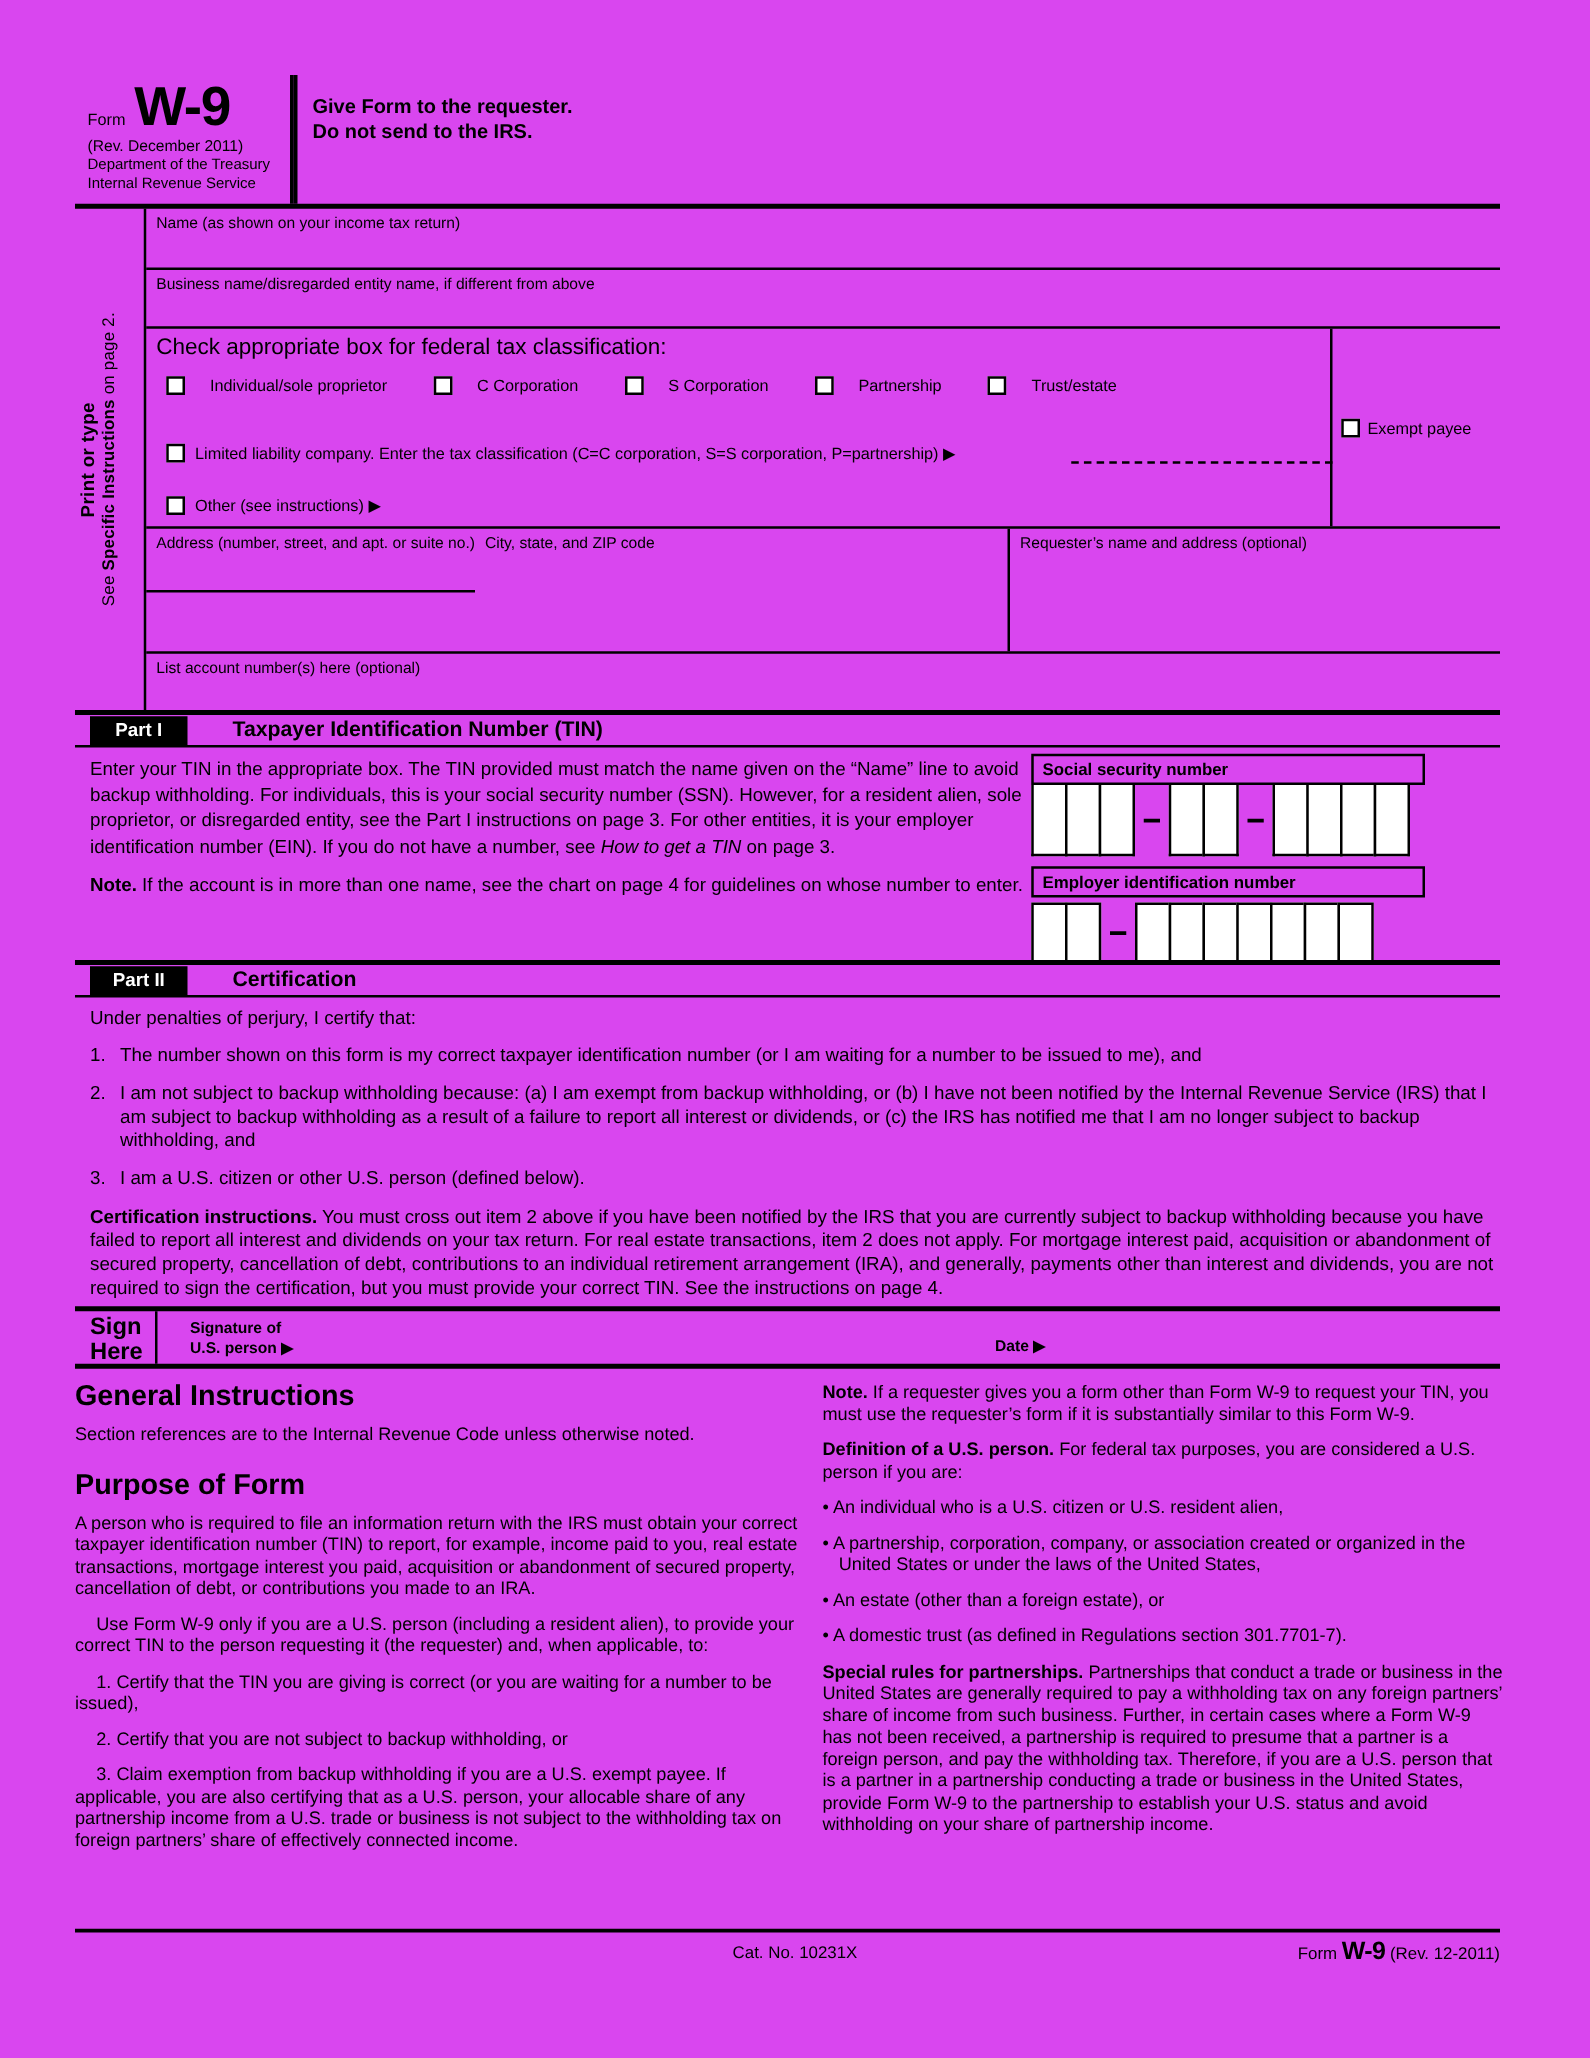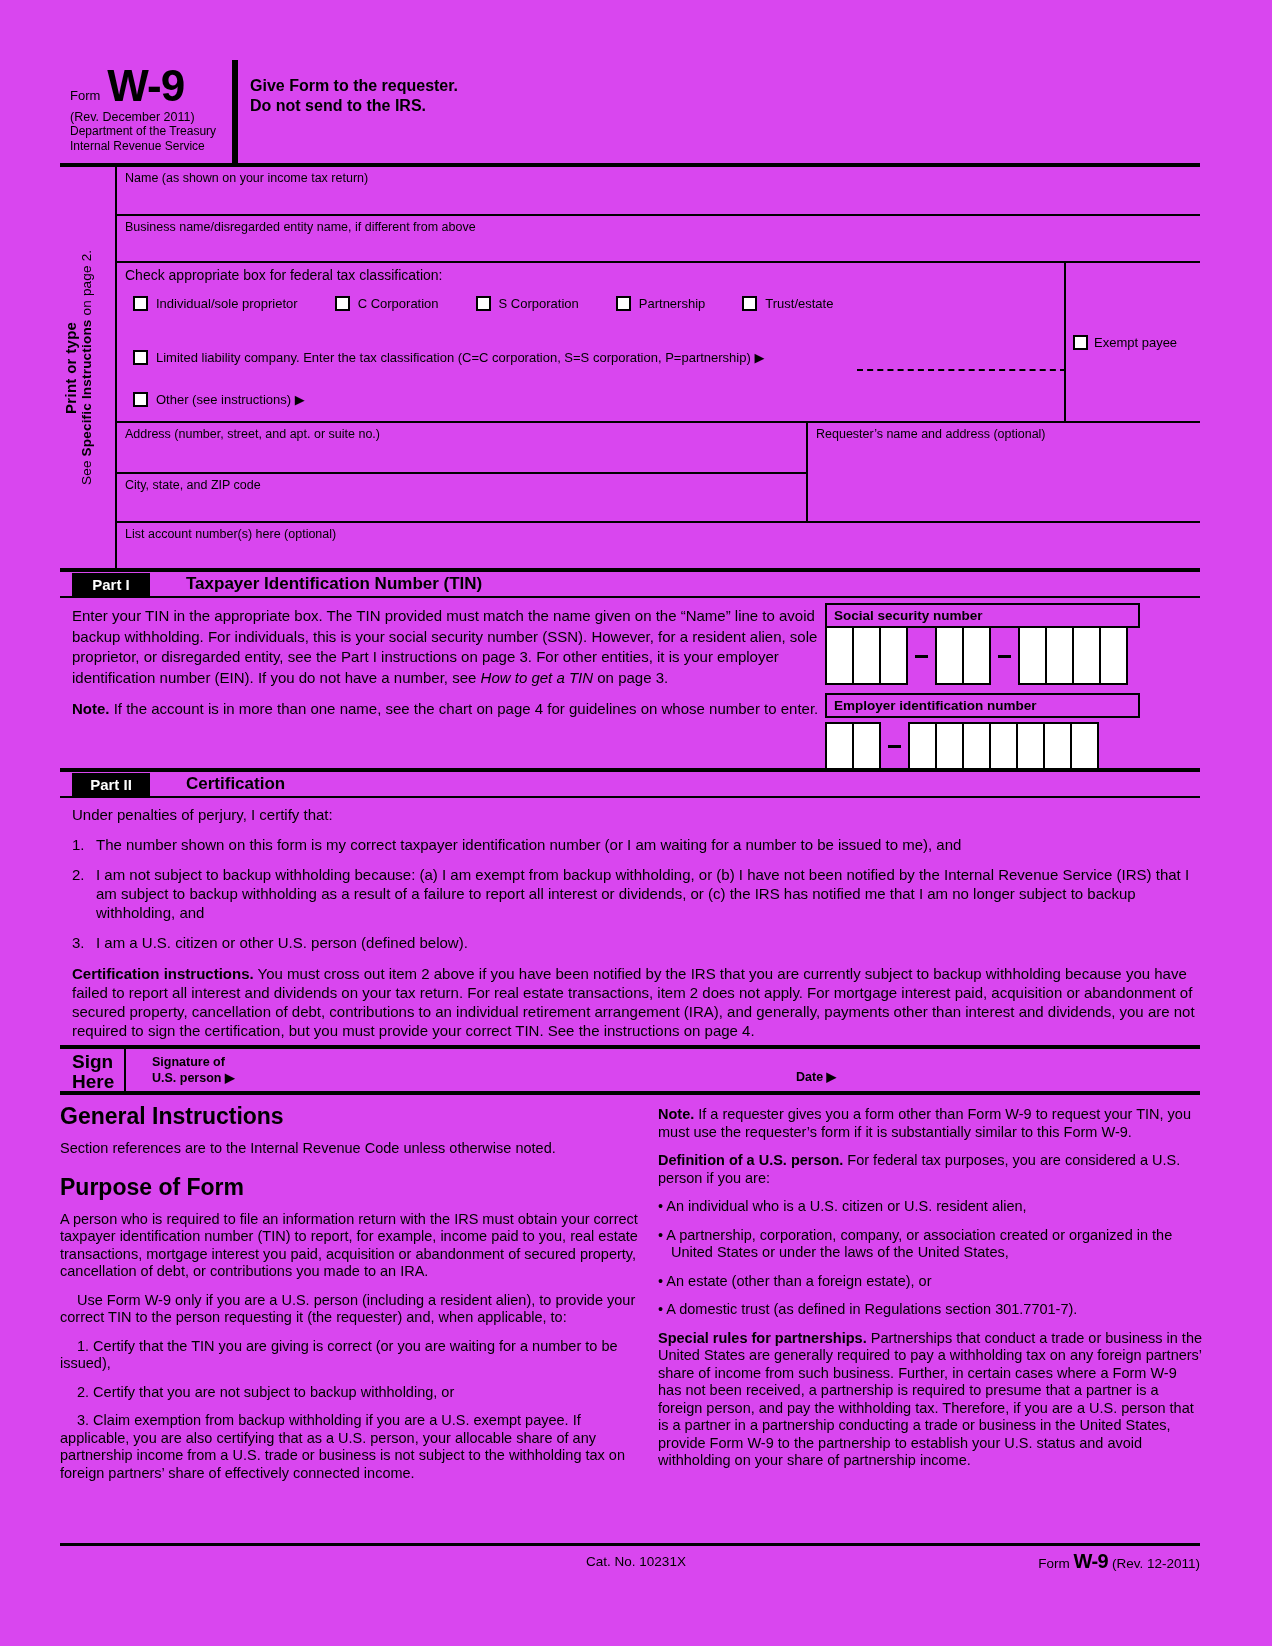"Check appropriate box for federal" .class-prompt { font-size: 14px -> 18px }
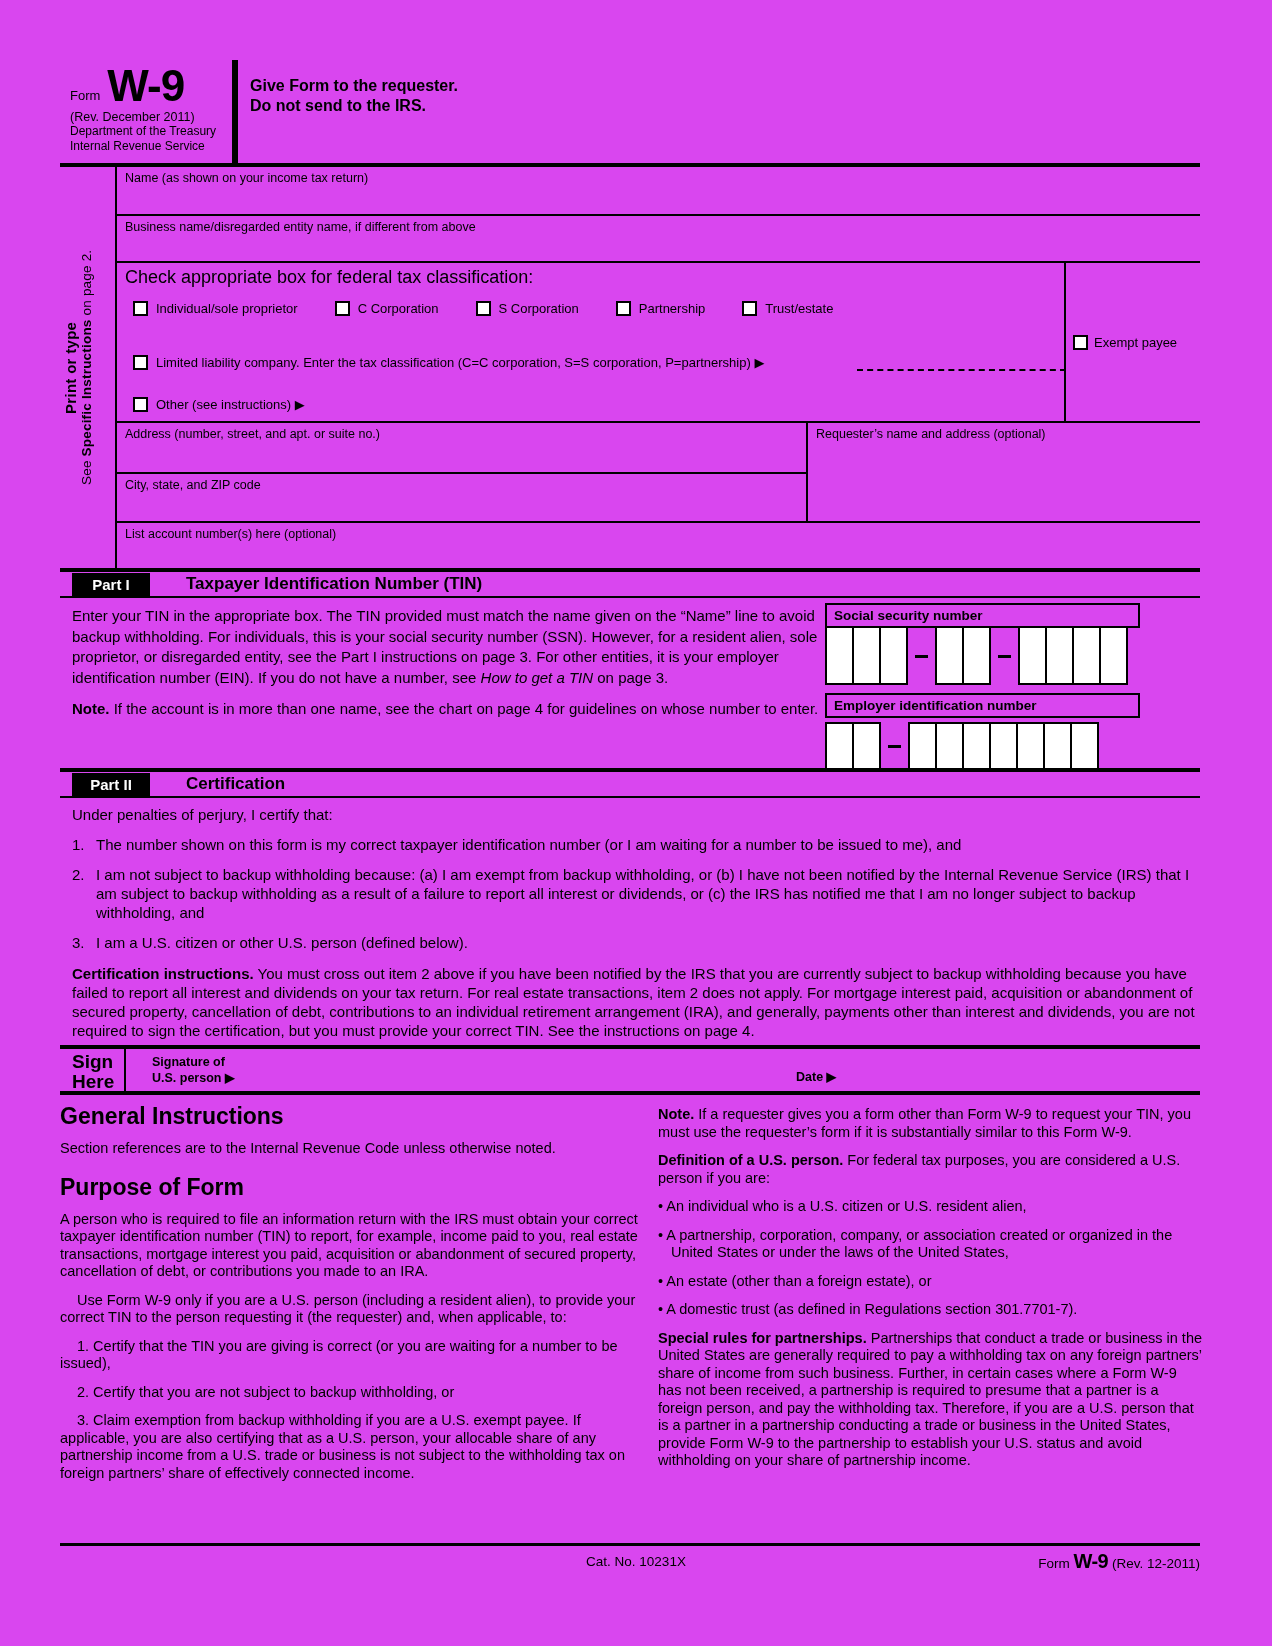"Individual/sole proprietor" .cb-item { gap: 8px -> 20px }
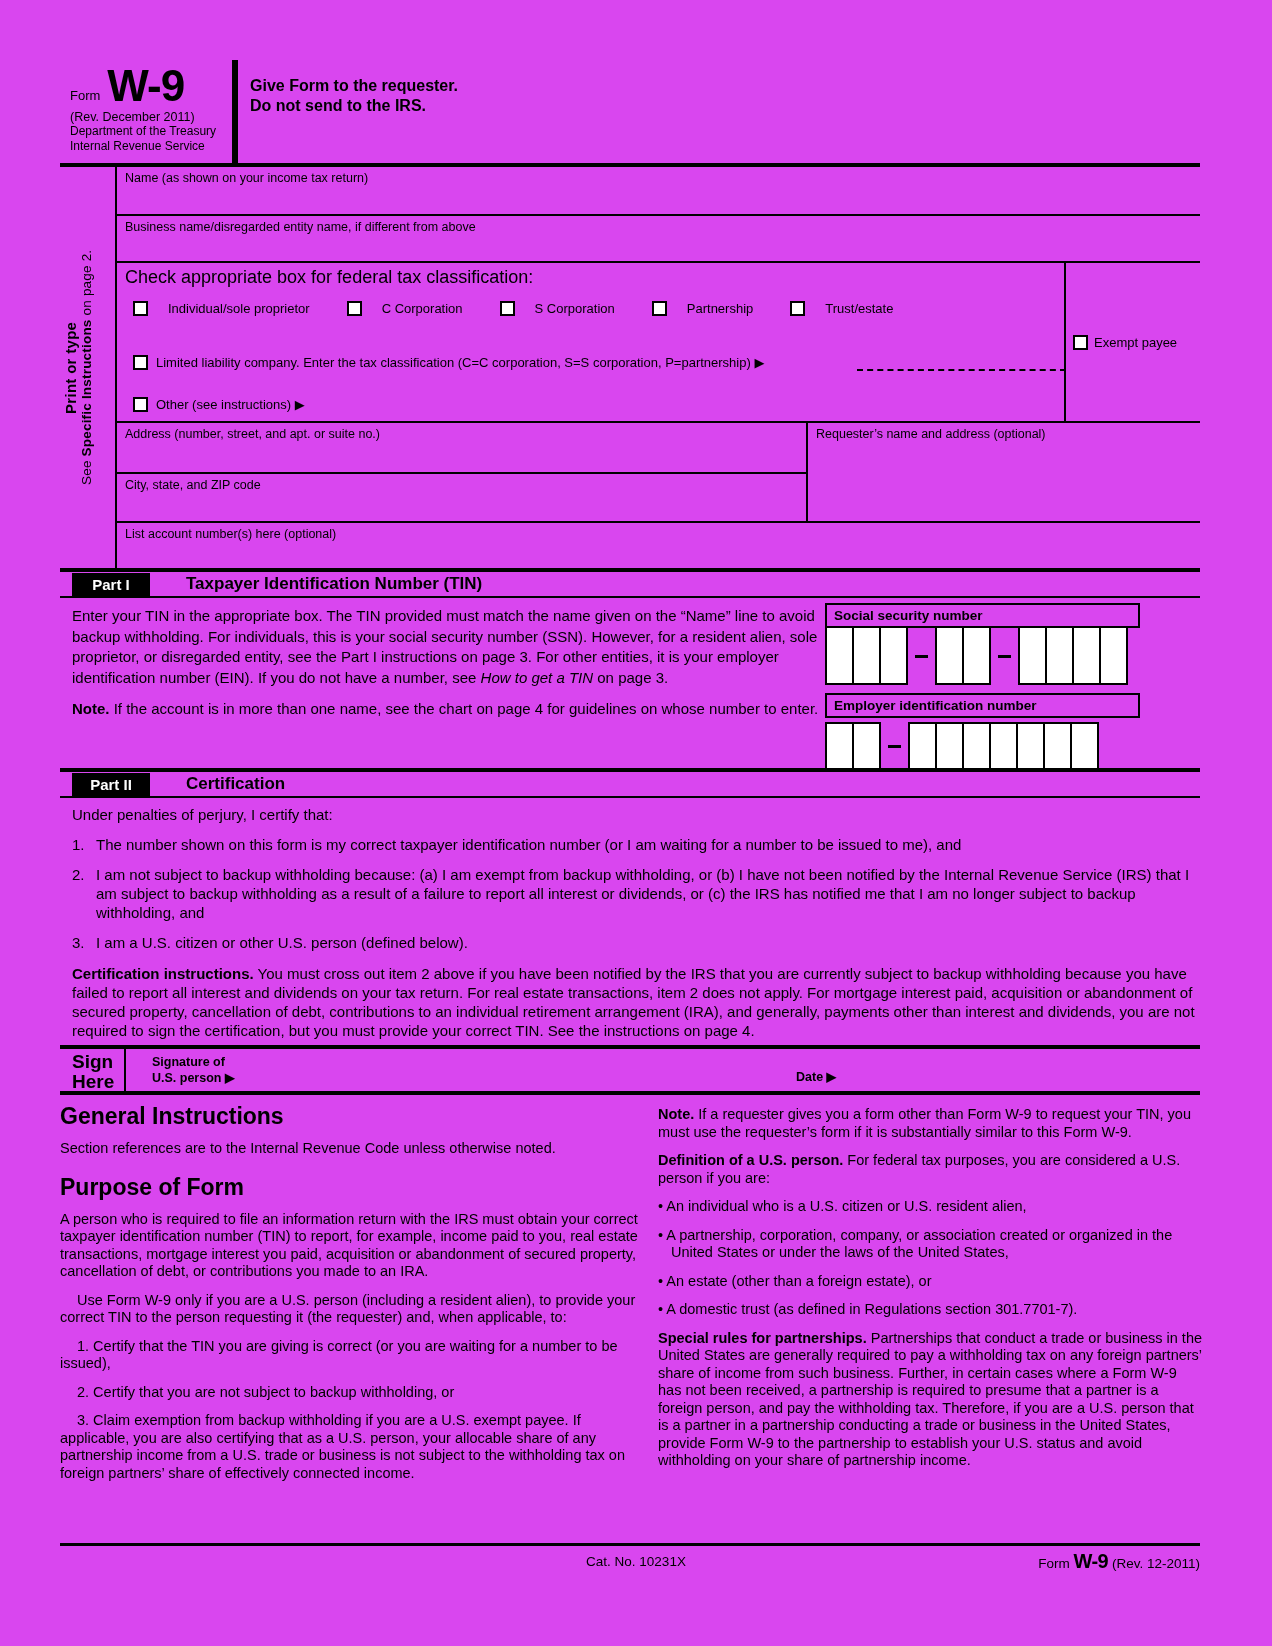"Address (number, street, and apt." .addr-left { flex-direction: column -> row }
